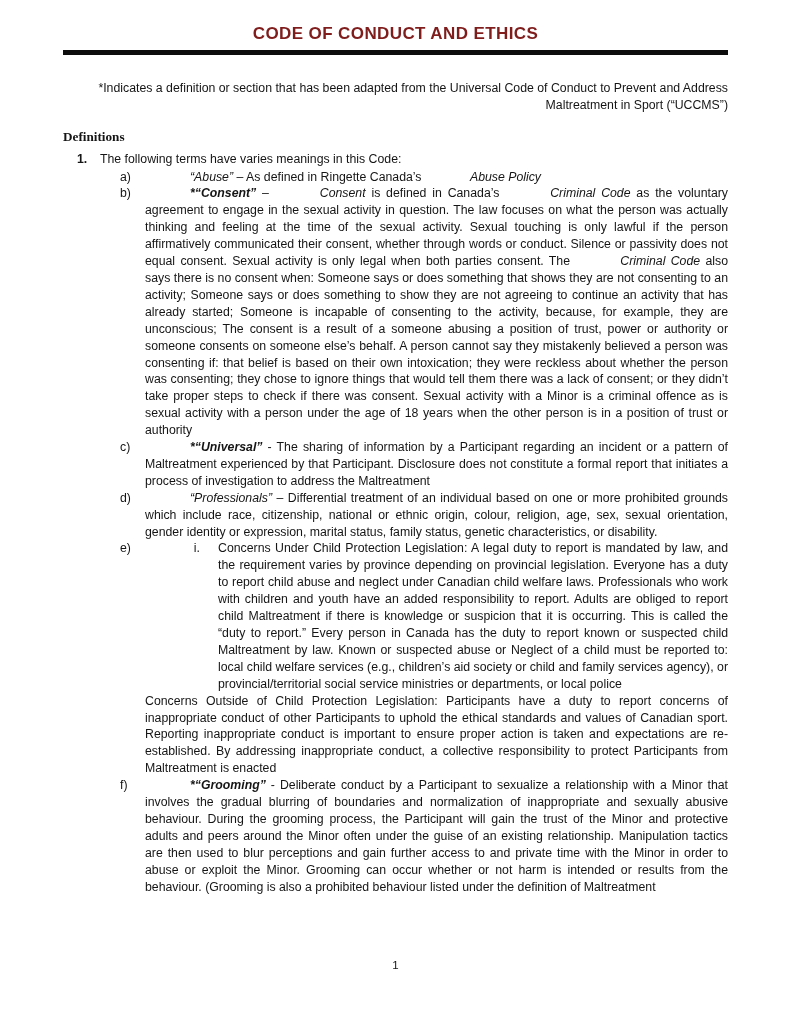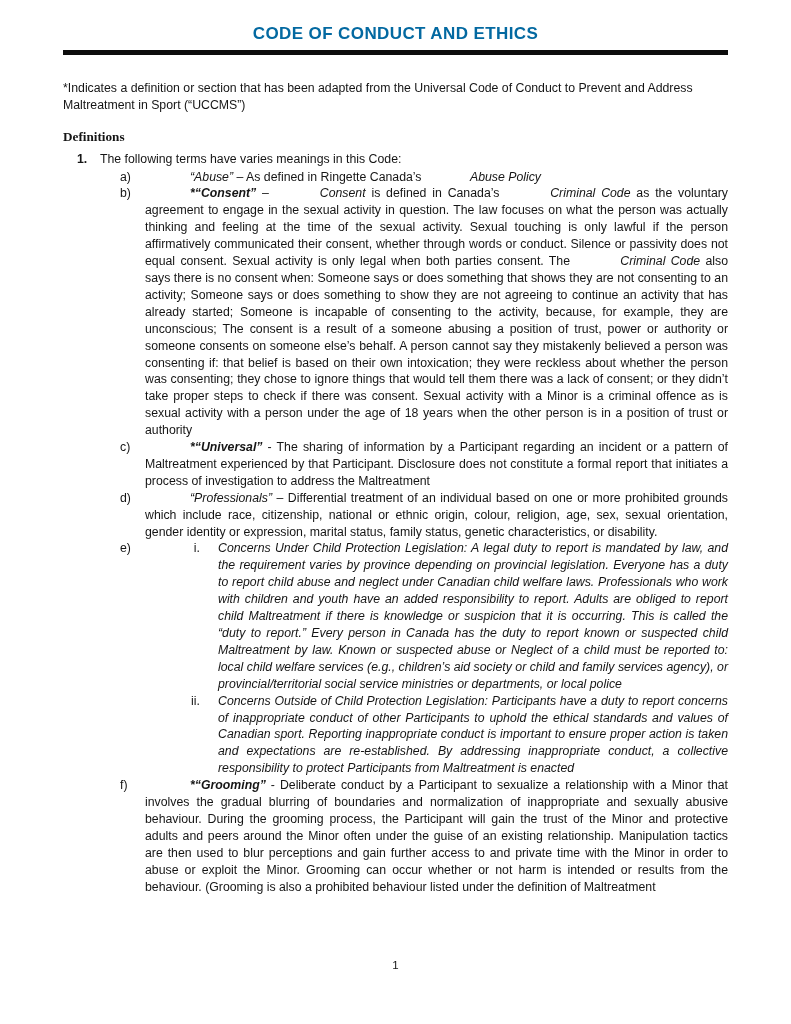"CODE OF CONDUCT AND ETHICS" .doc-title { color: #0369a1 -> #7f1d1d }
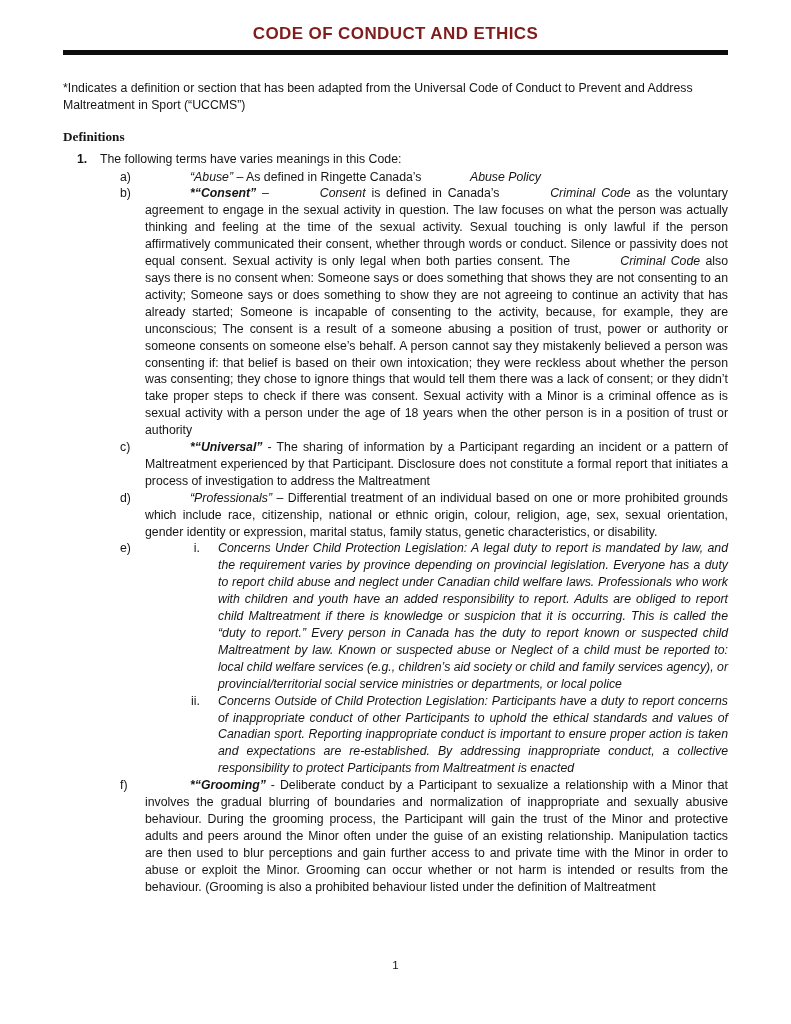"*Indicates a definition or section" .note { text-align: none -> right }
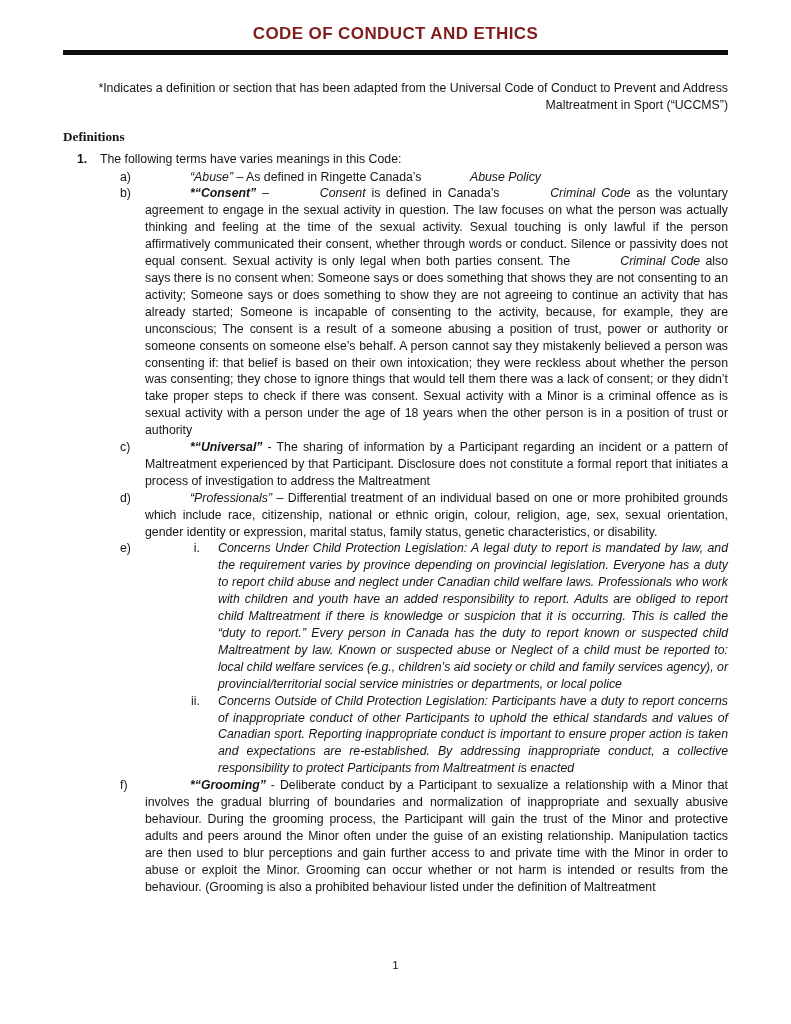"Concerns Under Child Protection" .sub-body { font-style: italic -> none }
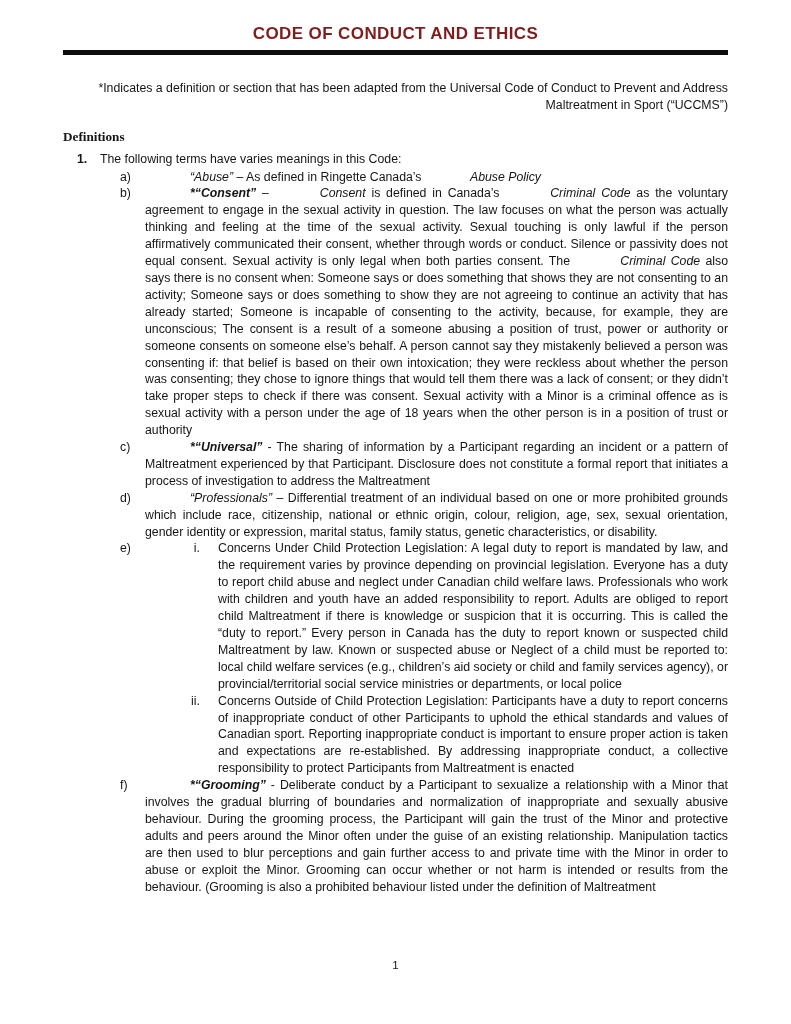"ii." span.sub-marker { html: <span>ii.</span> -> none }
